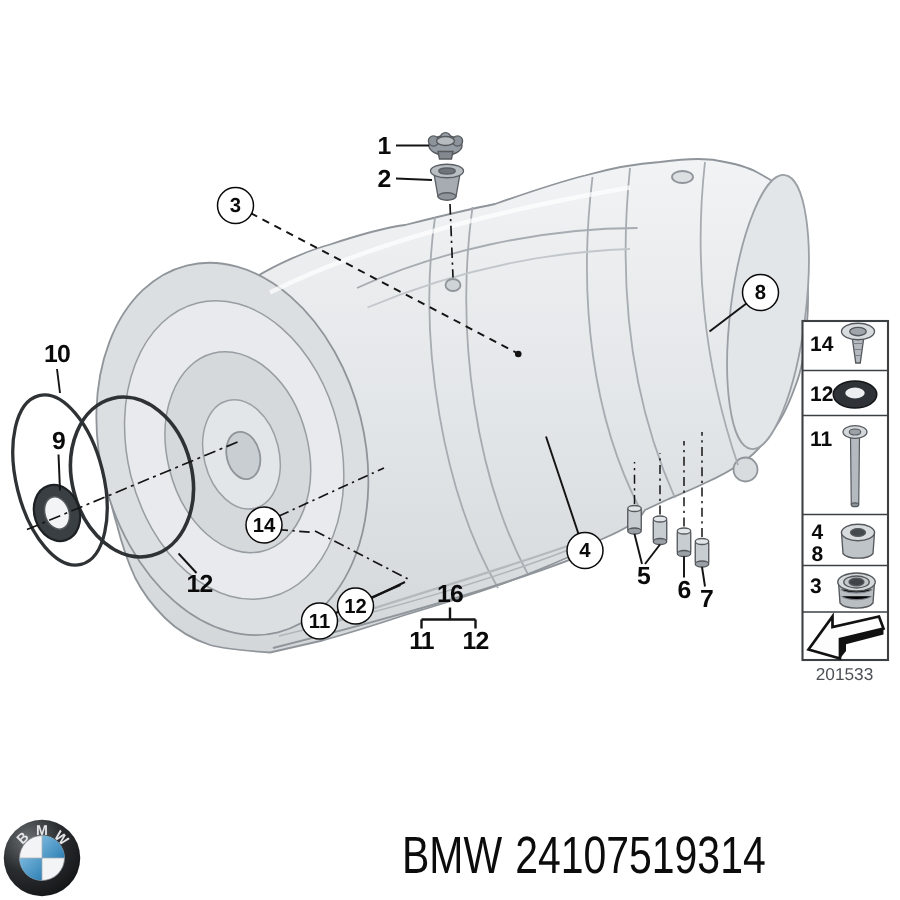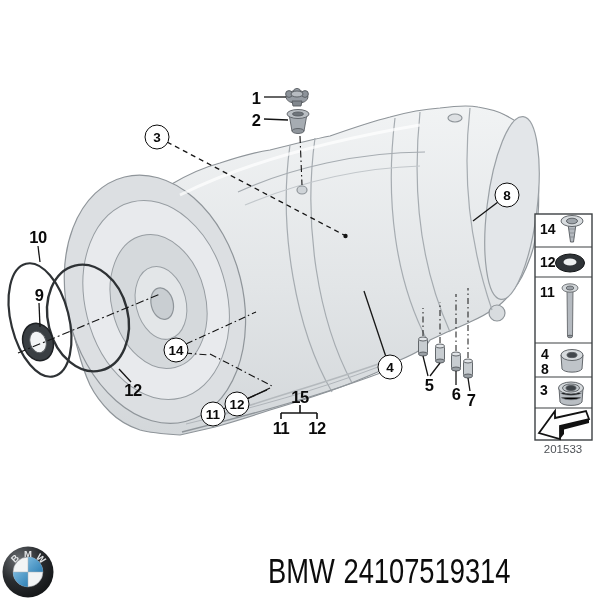"15" div.callout { text: 15 -> 16 }
